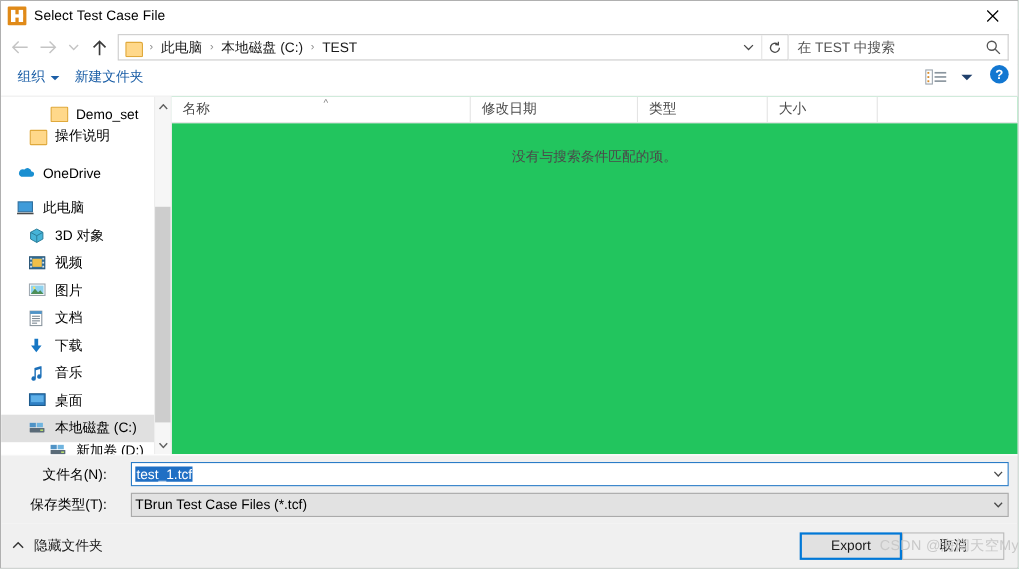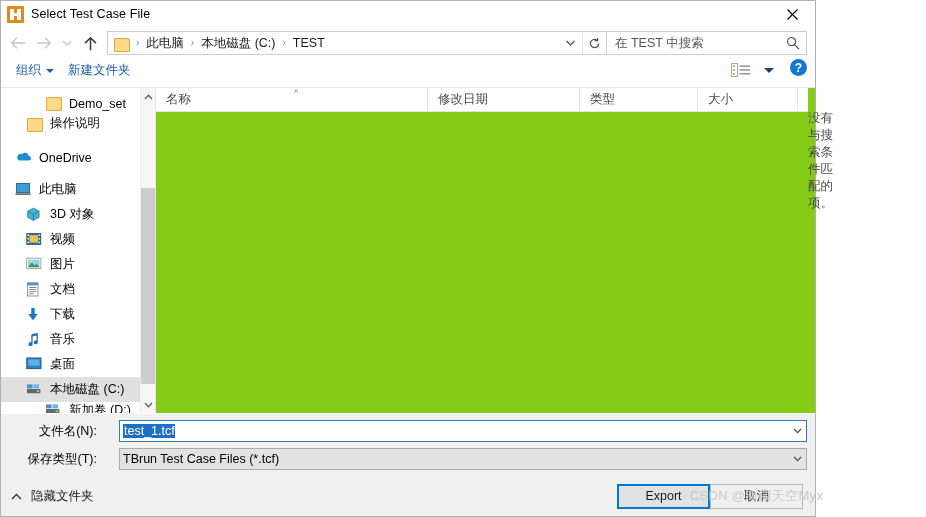"Select Test Case File" .dialog { width: 816px -> 926px }
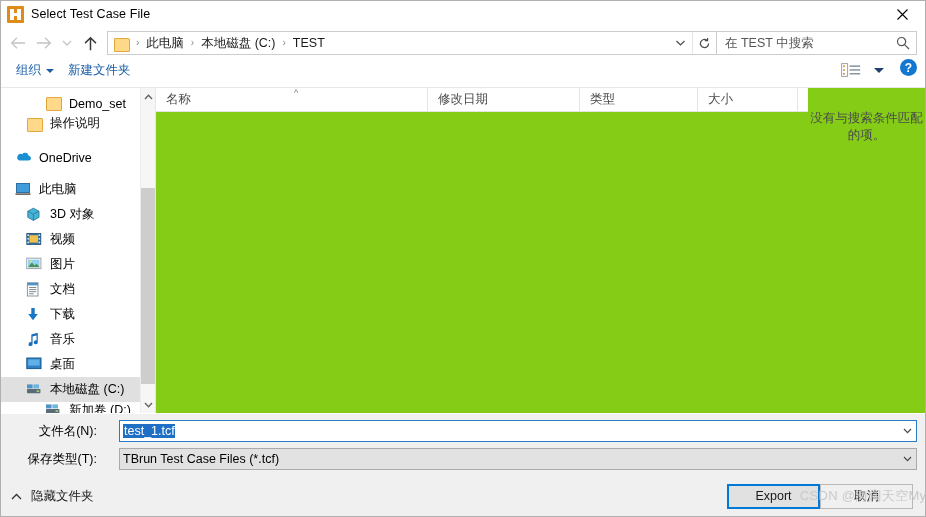"名称" .filepane { background: #84cc16 -> #22c55e; flex-direction: row -> column }
